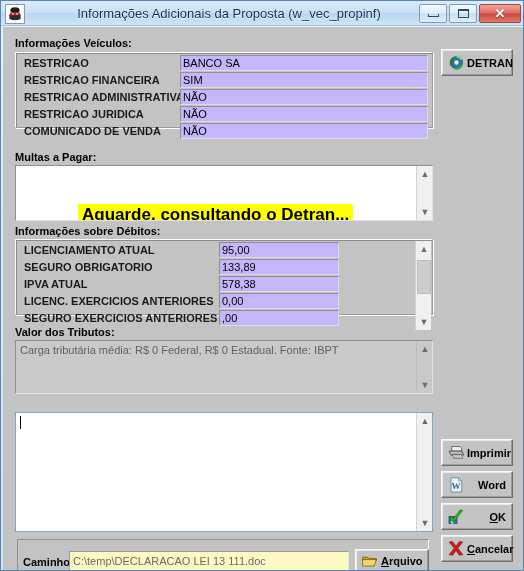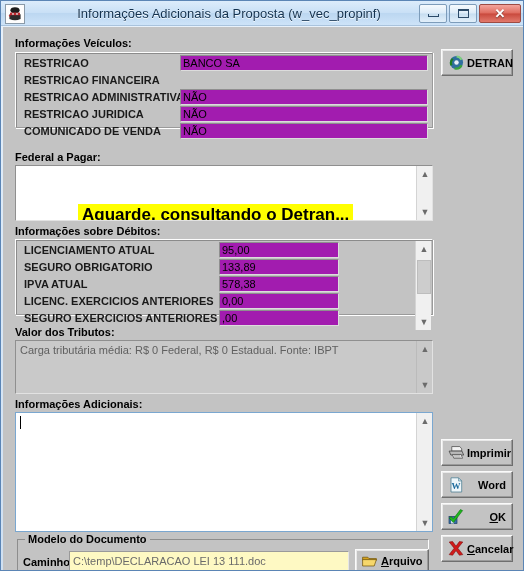"BANCO SA" .row-input { background: #a21caf -> #c4b5fd }
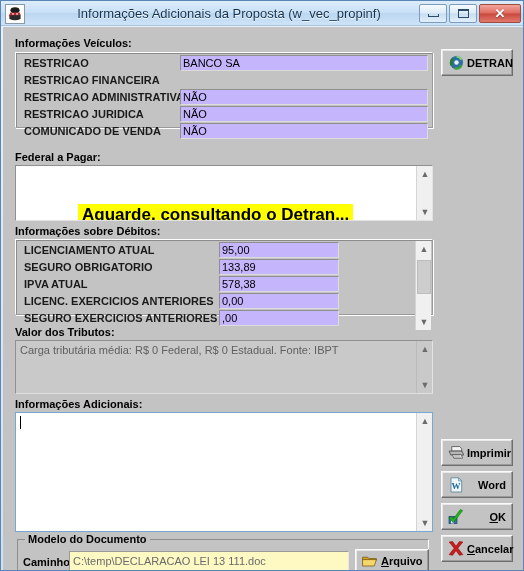"SIM" div.row-input { html: none -> <div>SIM</div> }
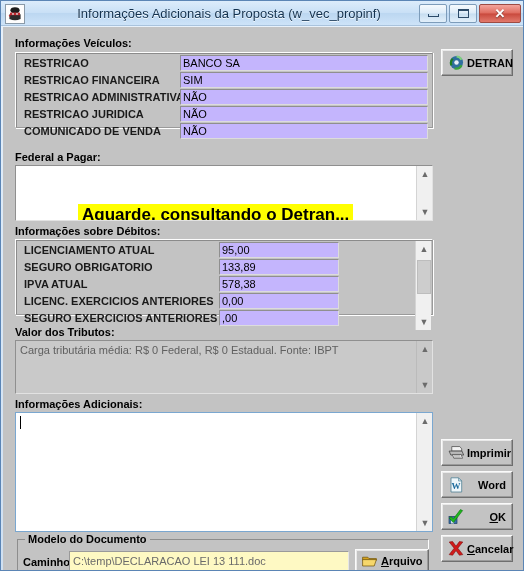"Federal a Pagar:" div.grp-label { text: Federal -> Multas }
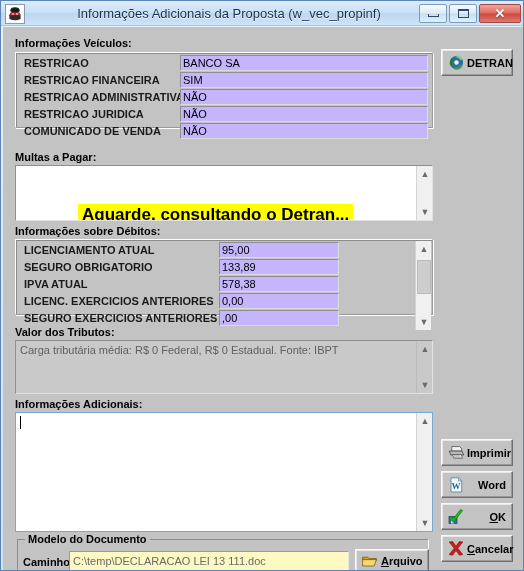"Informações Adicionais:" div.grp-label { html: <div>Informações Adicionais:</div> -> none }
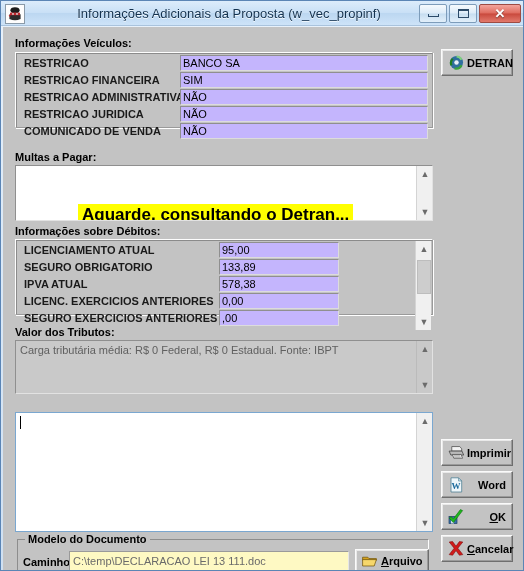"Modelo do Documento" div.groupbox-title { html: <div>Modelo do Documento</div> -> none }
